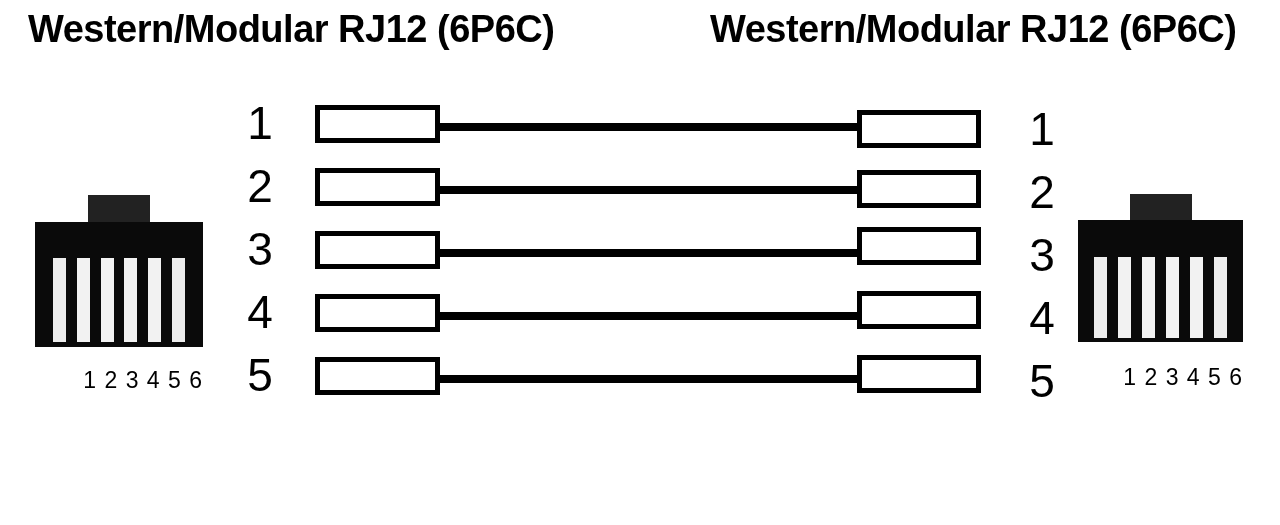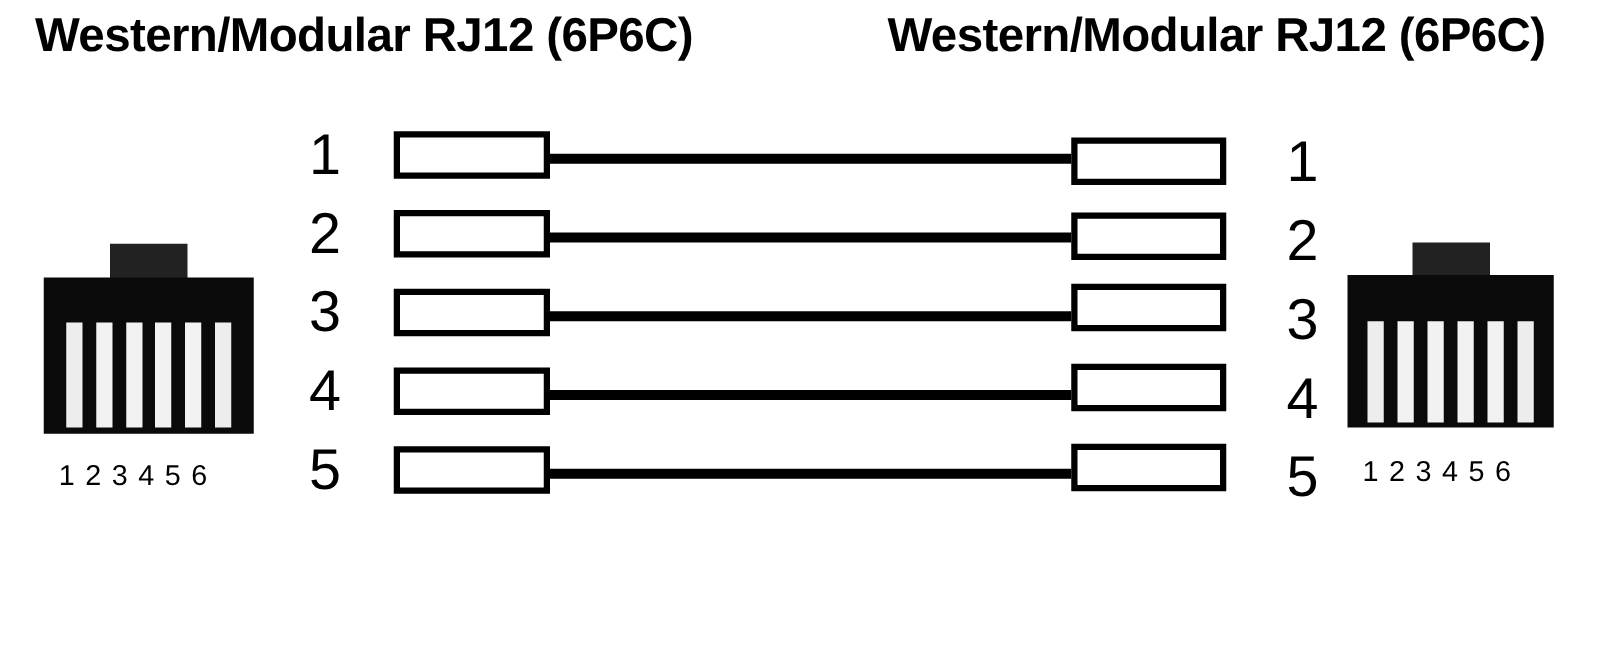"1 2 3 4 5" .connector .pin-labels { left: 12px -> 0; text-align: left -> right }
